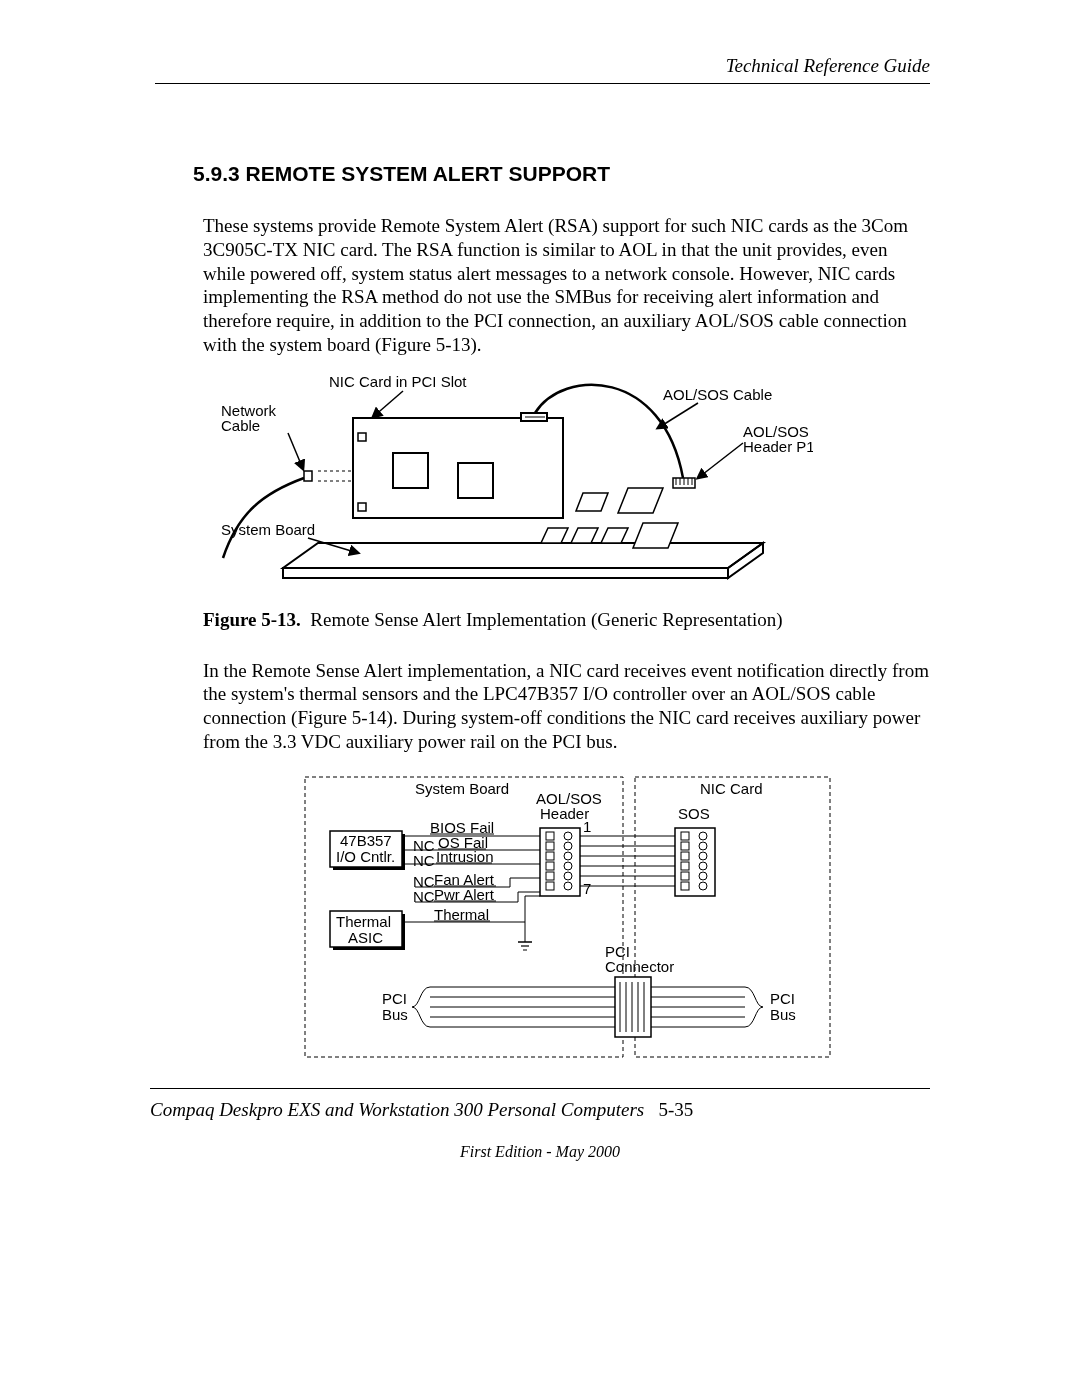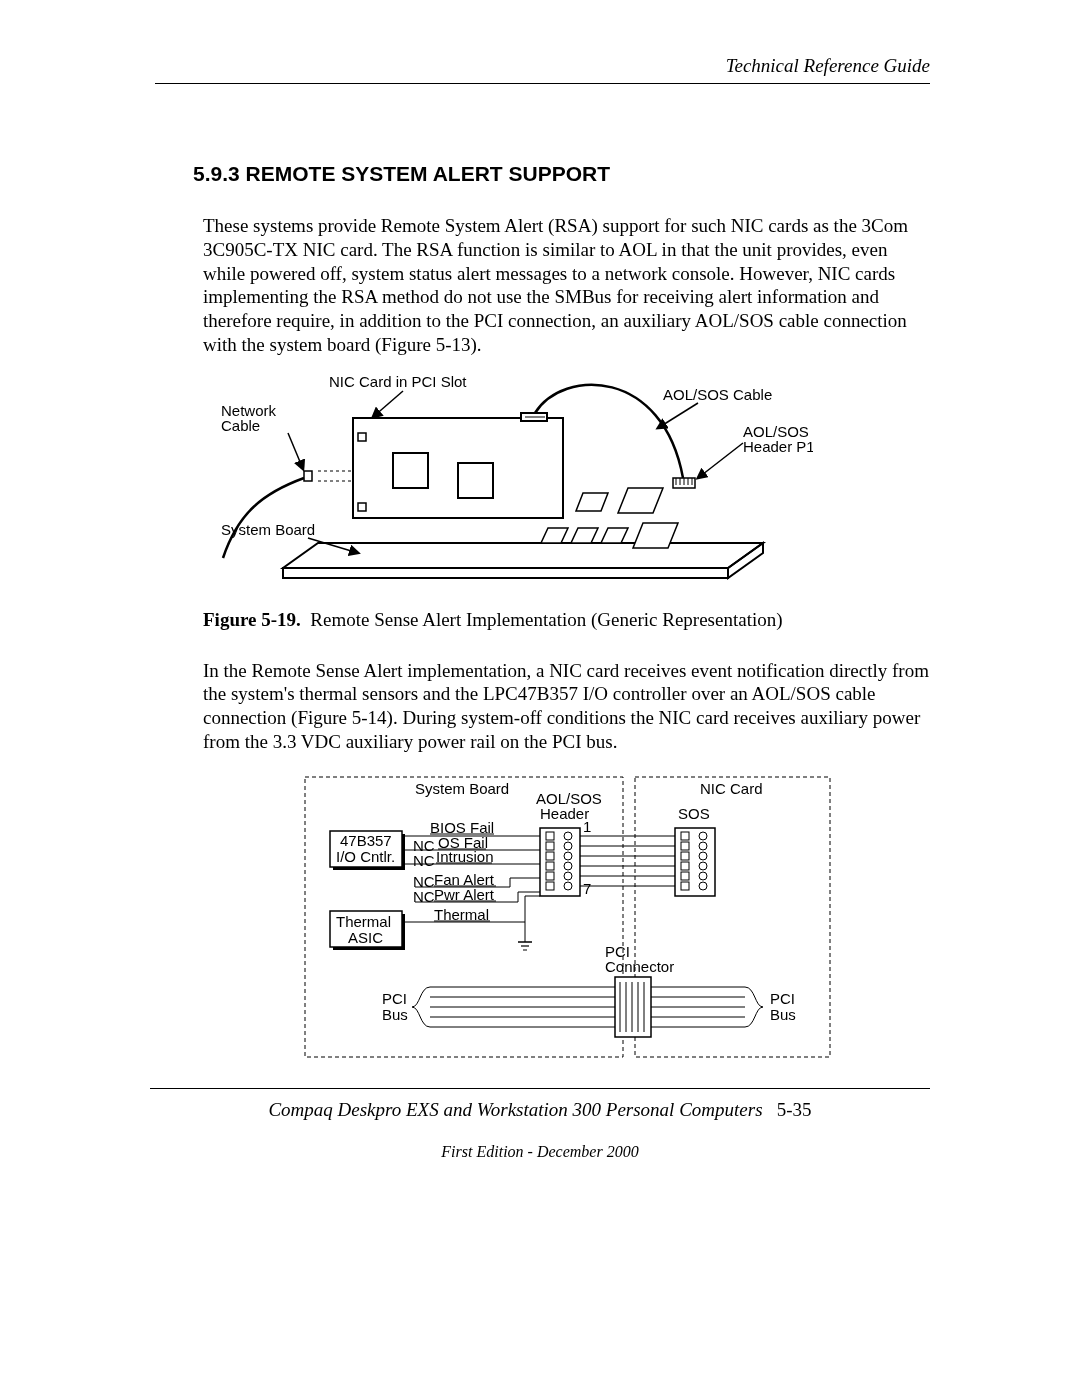"Figure 5-19." strong { text: 5-19 -> 5-13 }
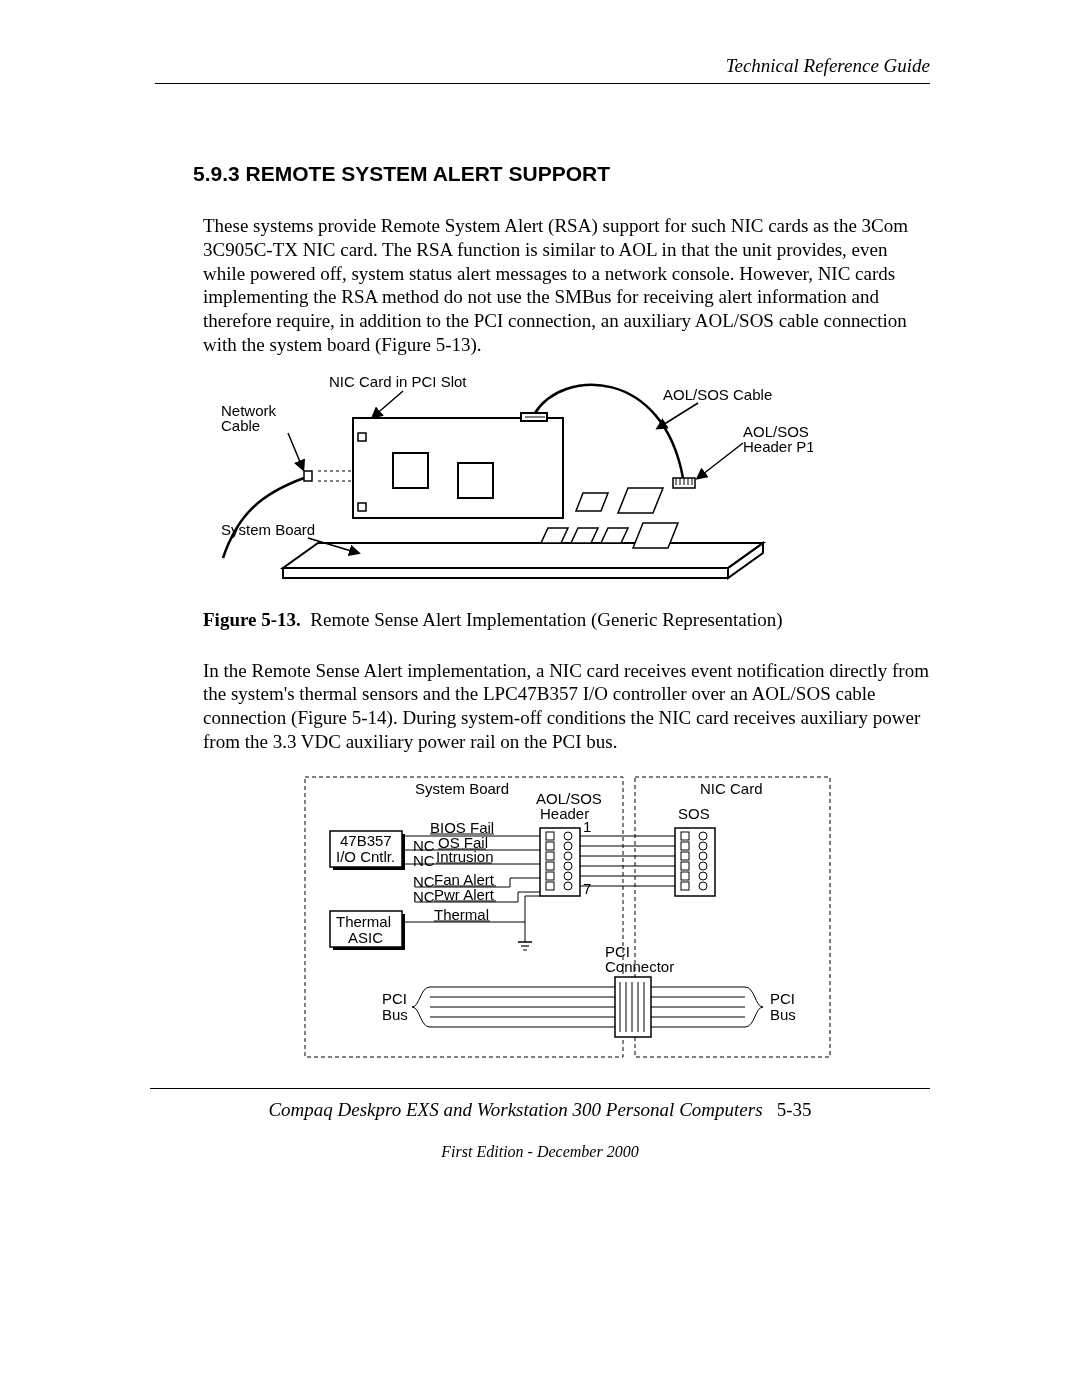"Compaq Deskpro EXS and Workstation" .footer { text-align: center -> left }
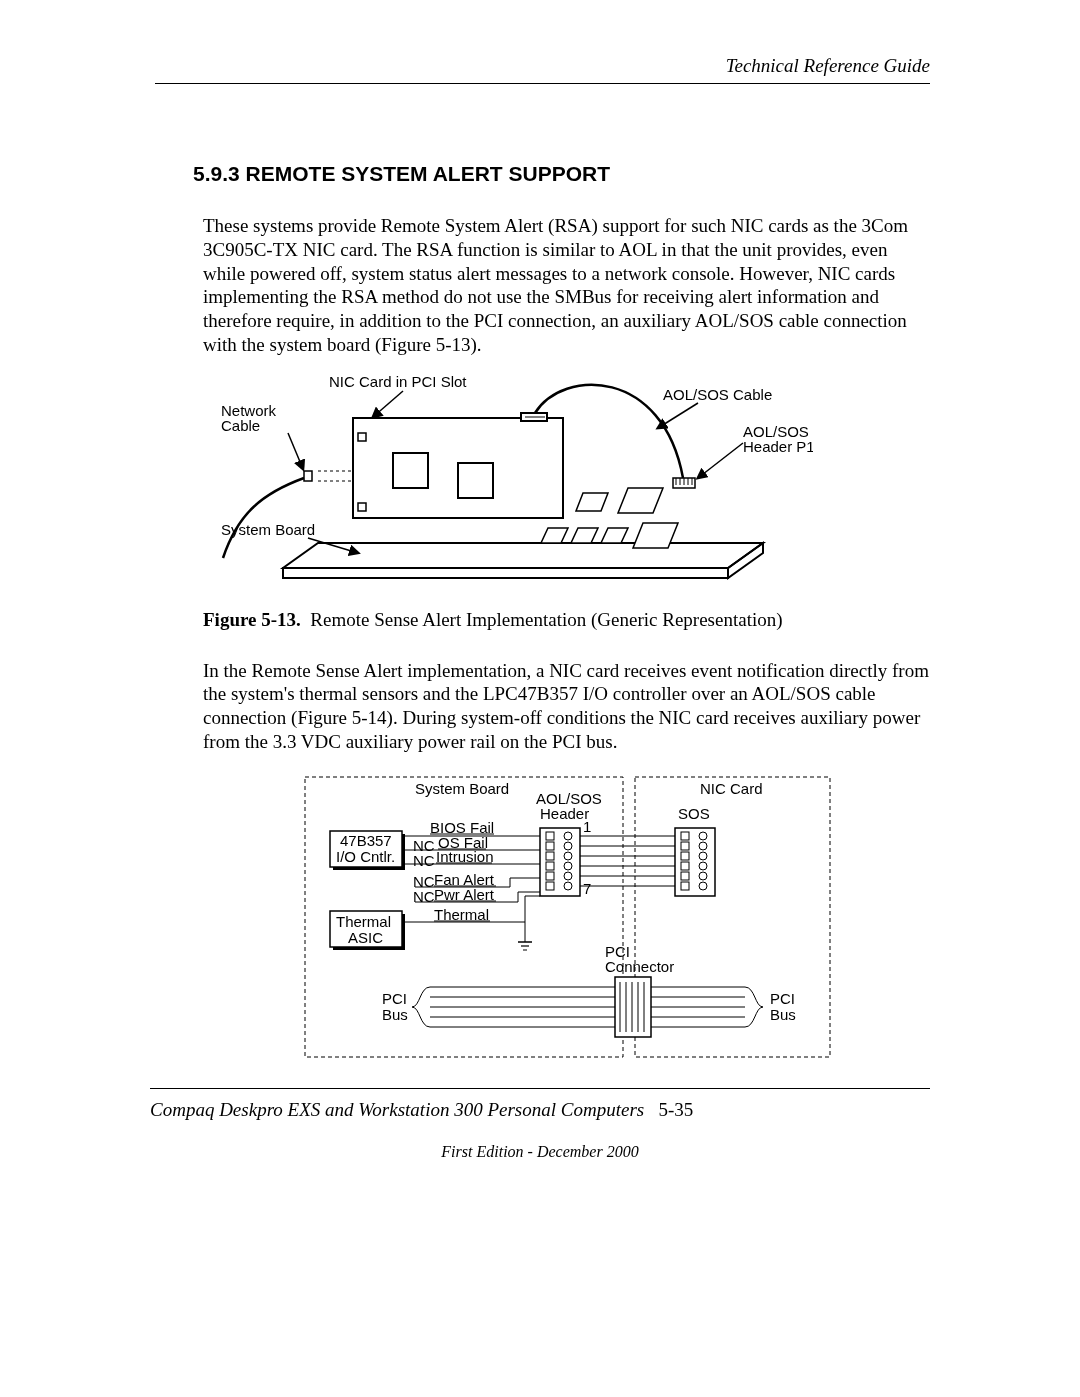"First Edition - December 2000" div.edition { text: December -> May }
